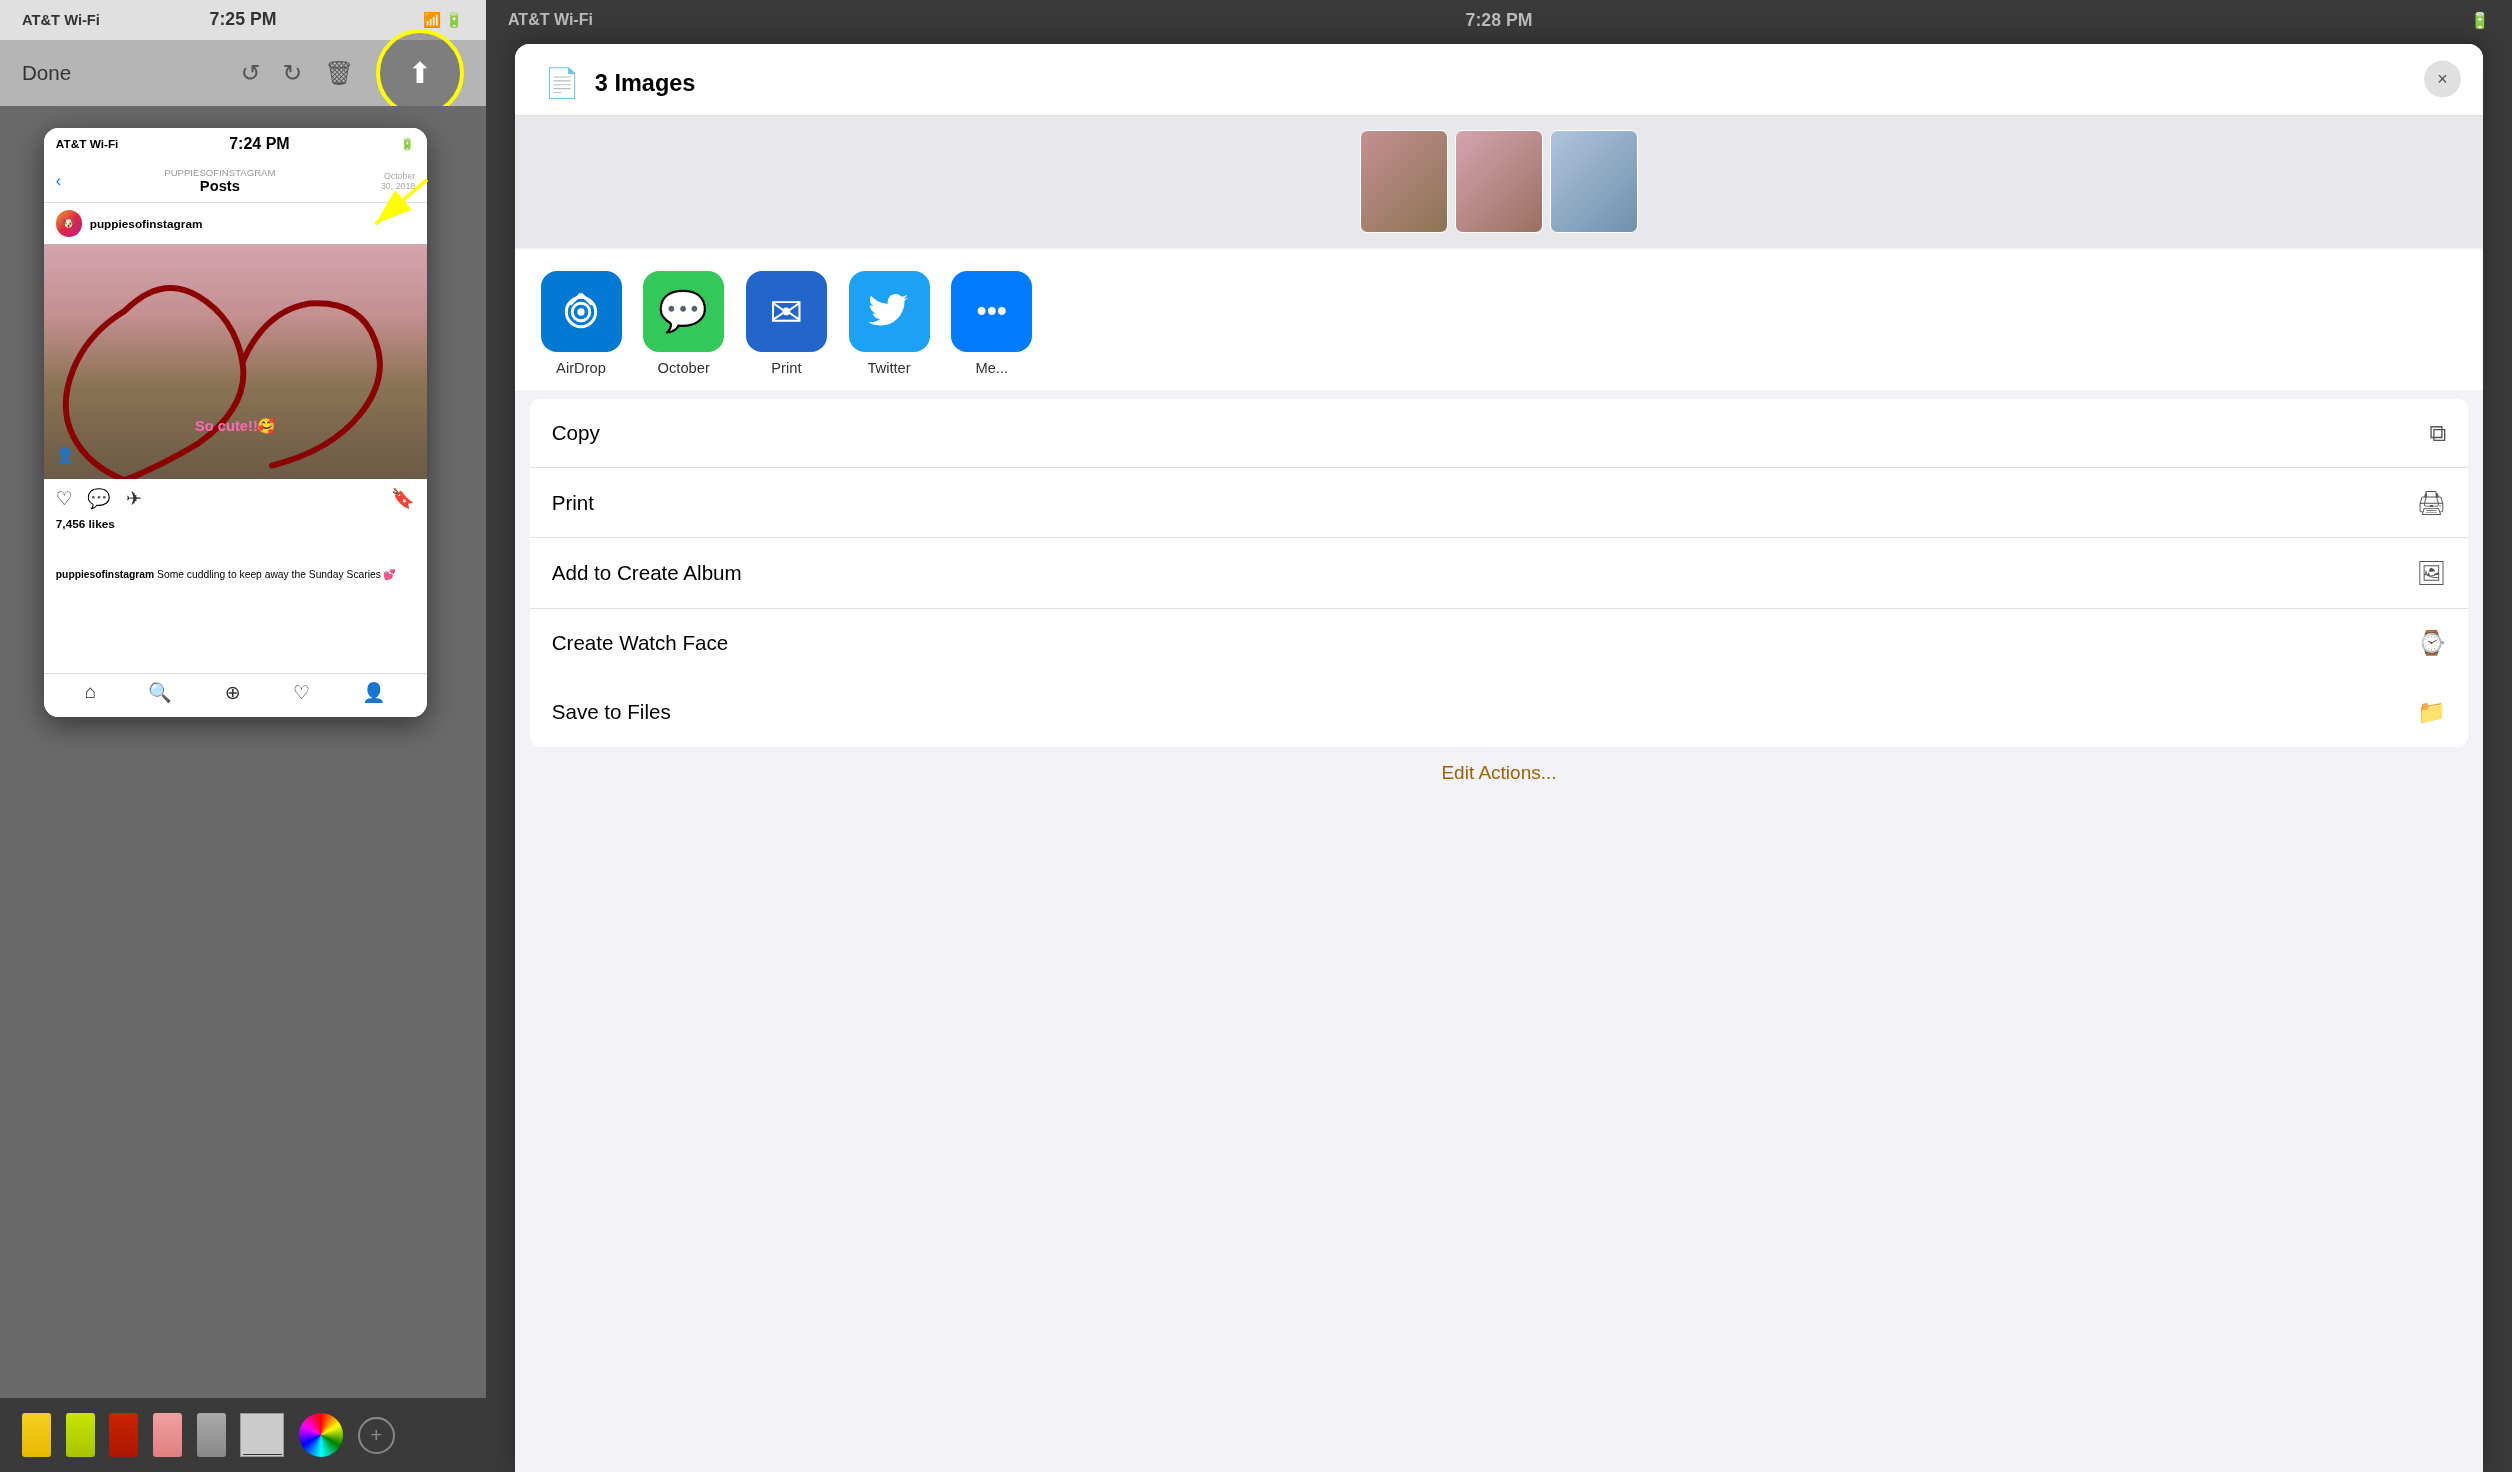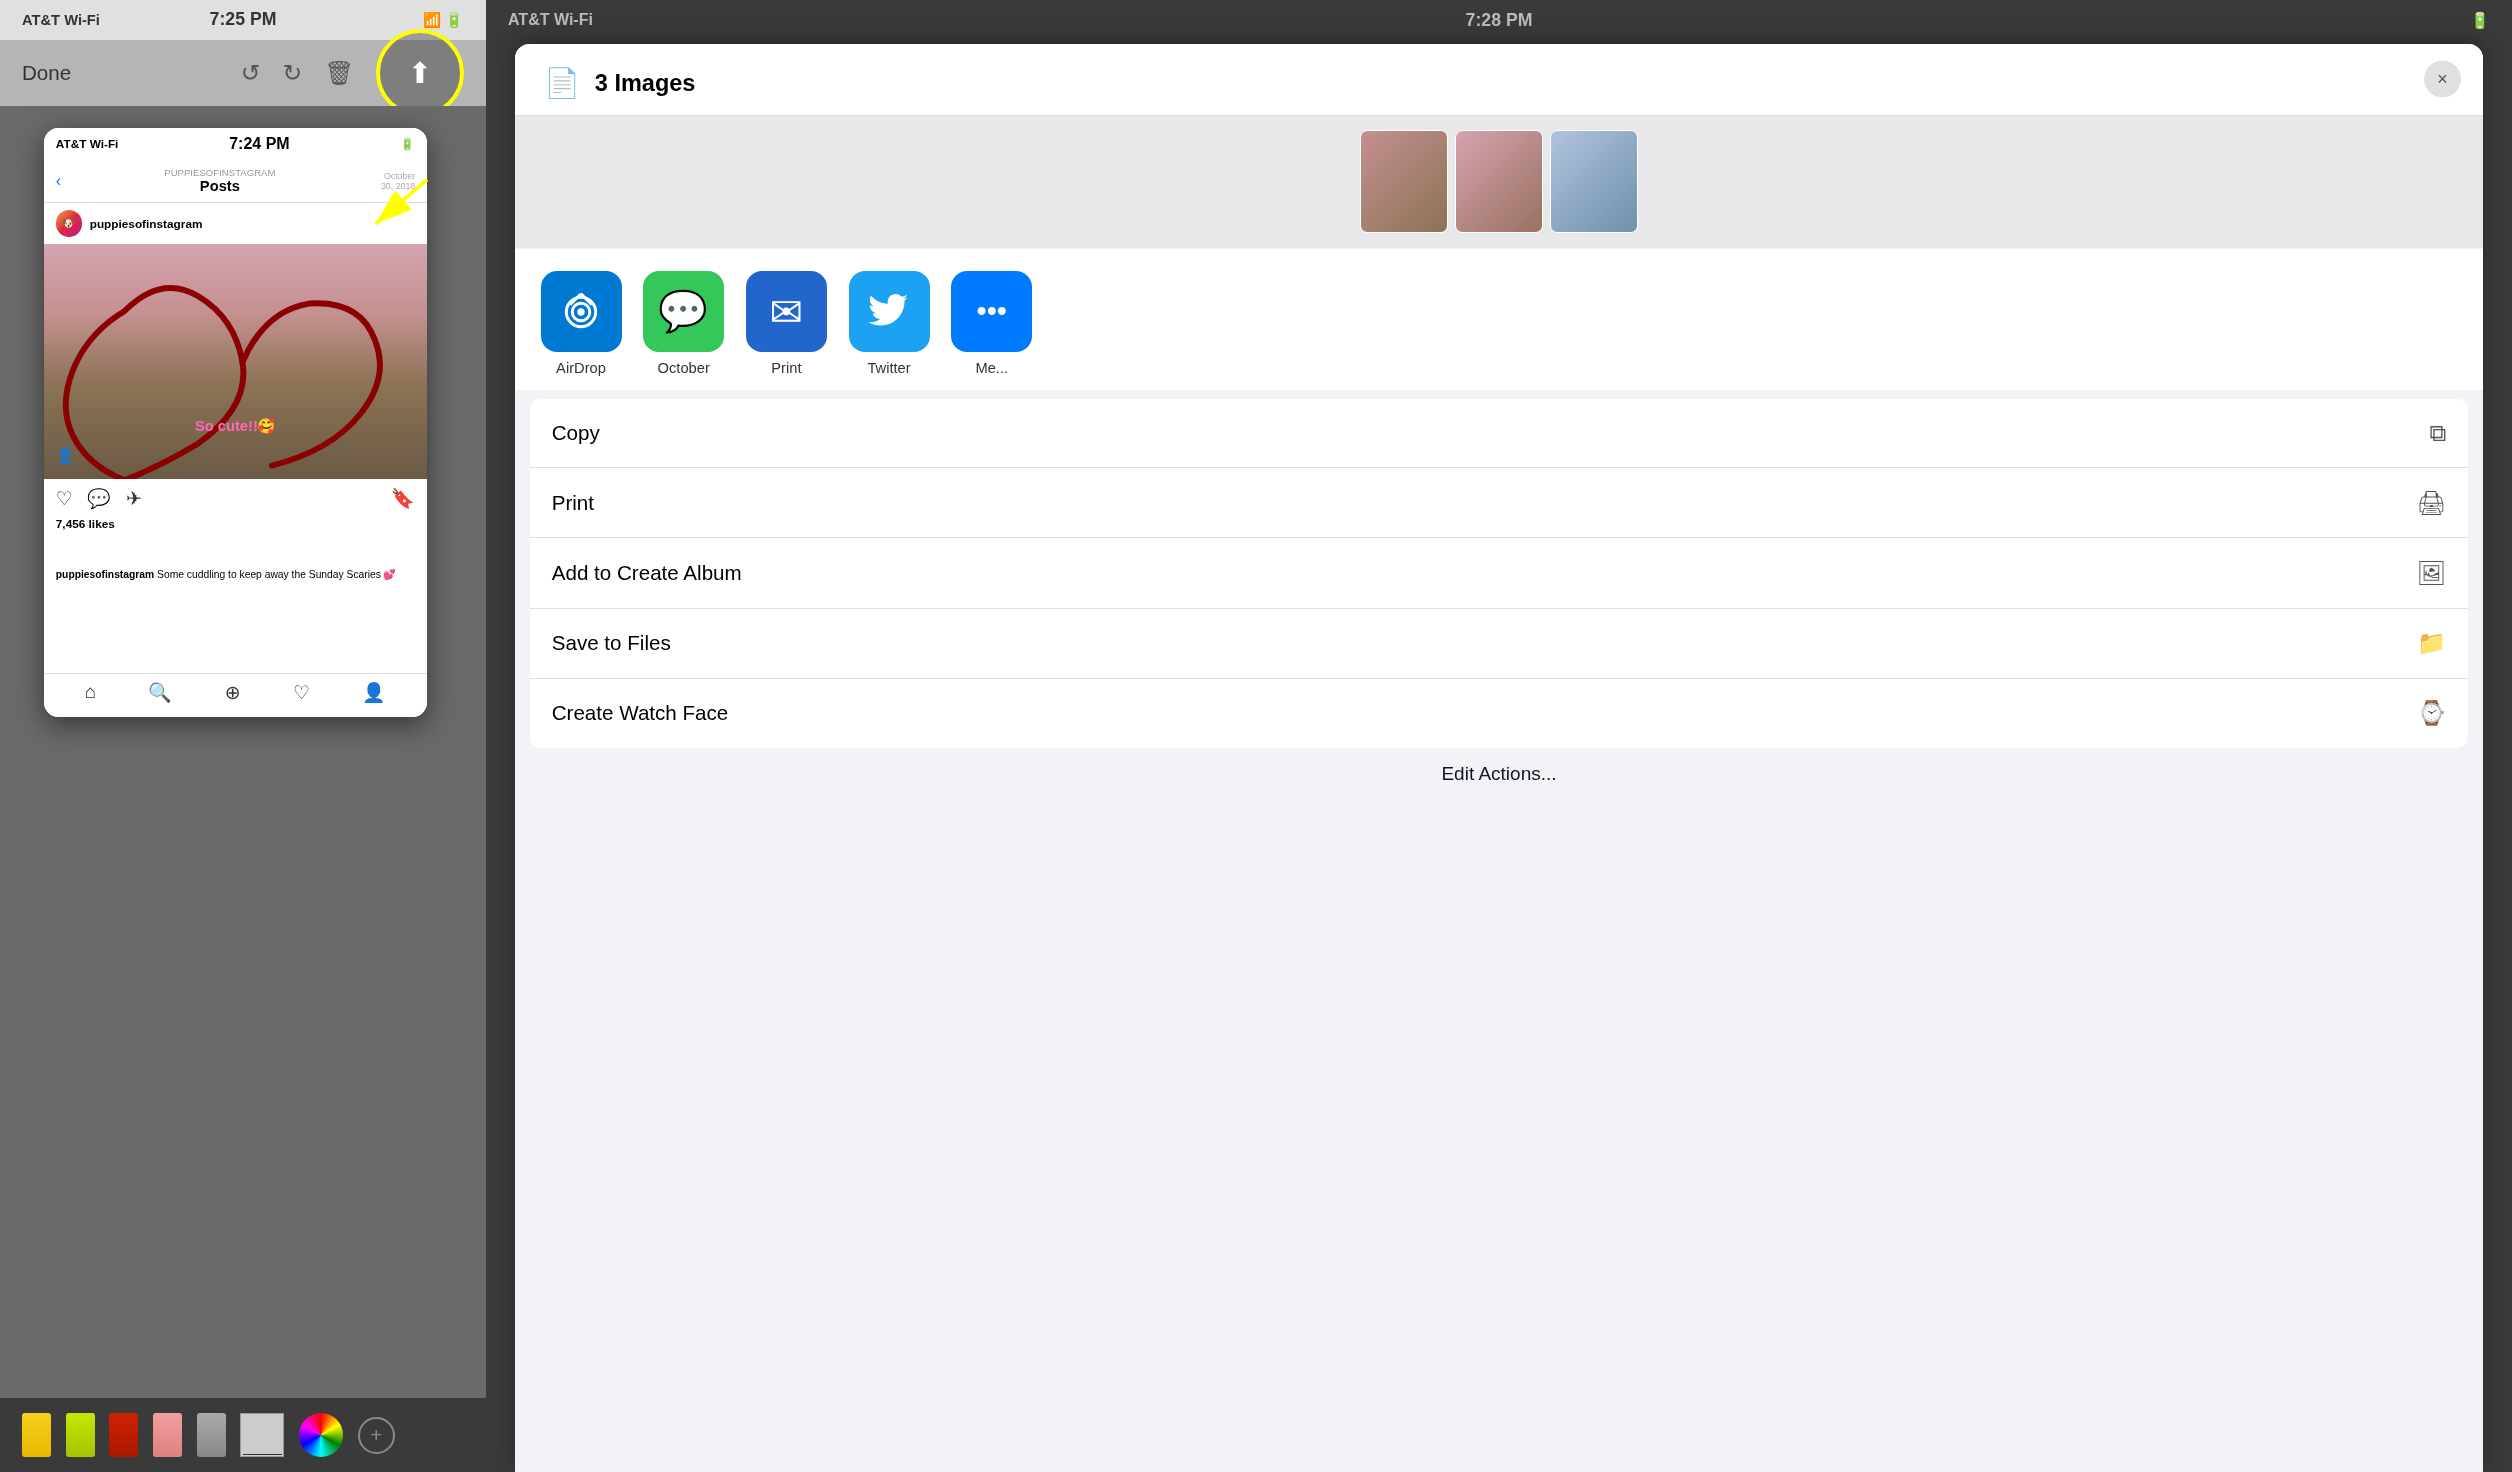"Save to Files" div.share-action-row { order: before "Create Watch Face" -> after "Create Watch Face" }
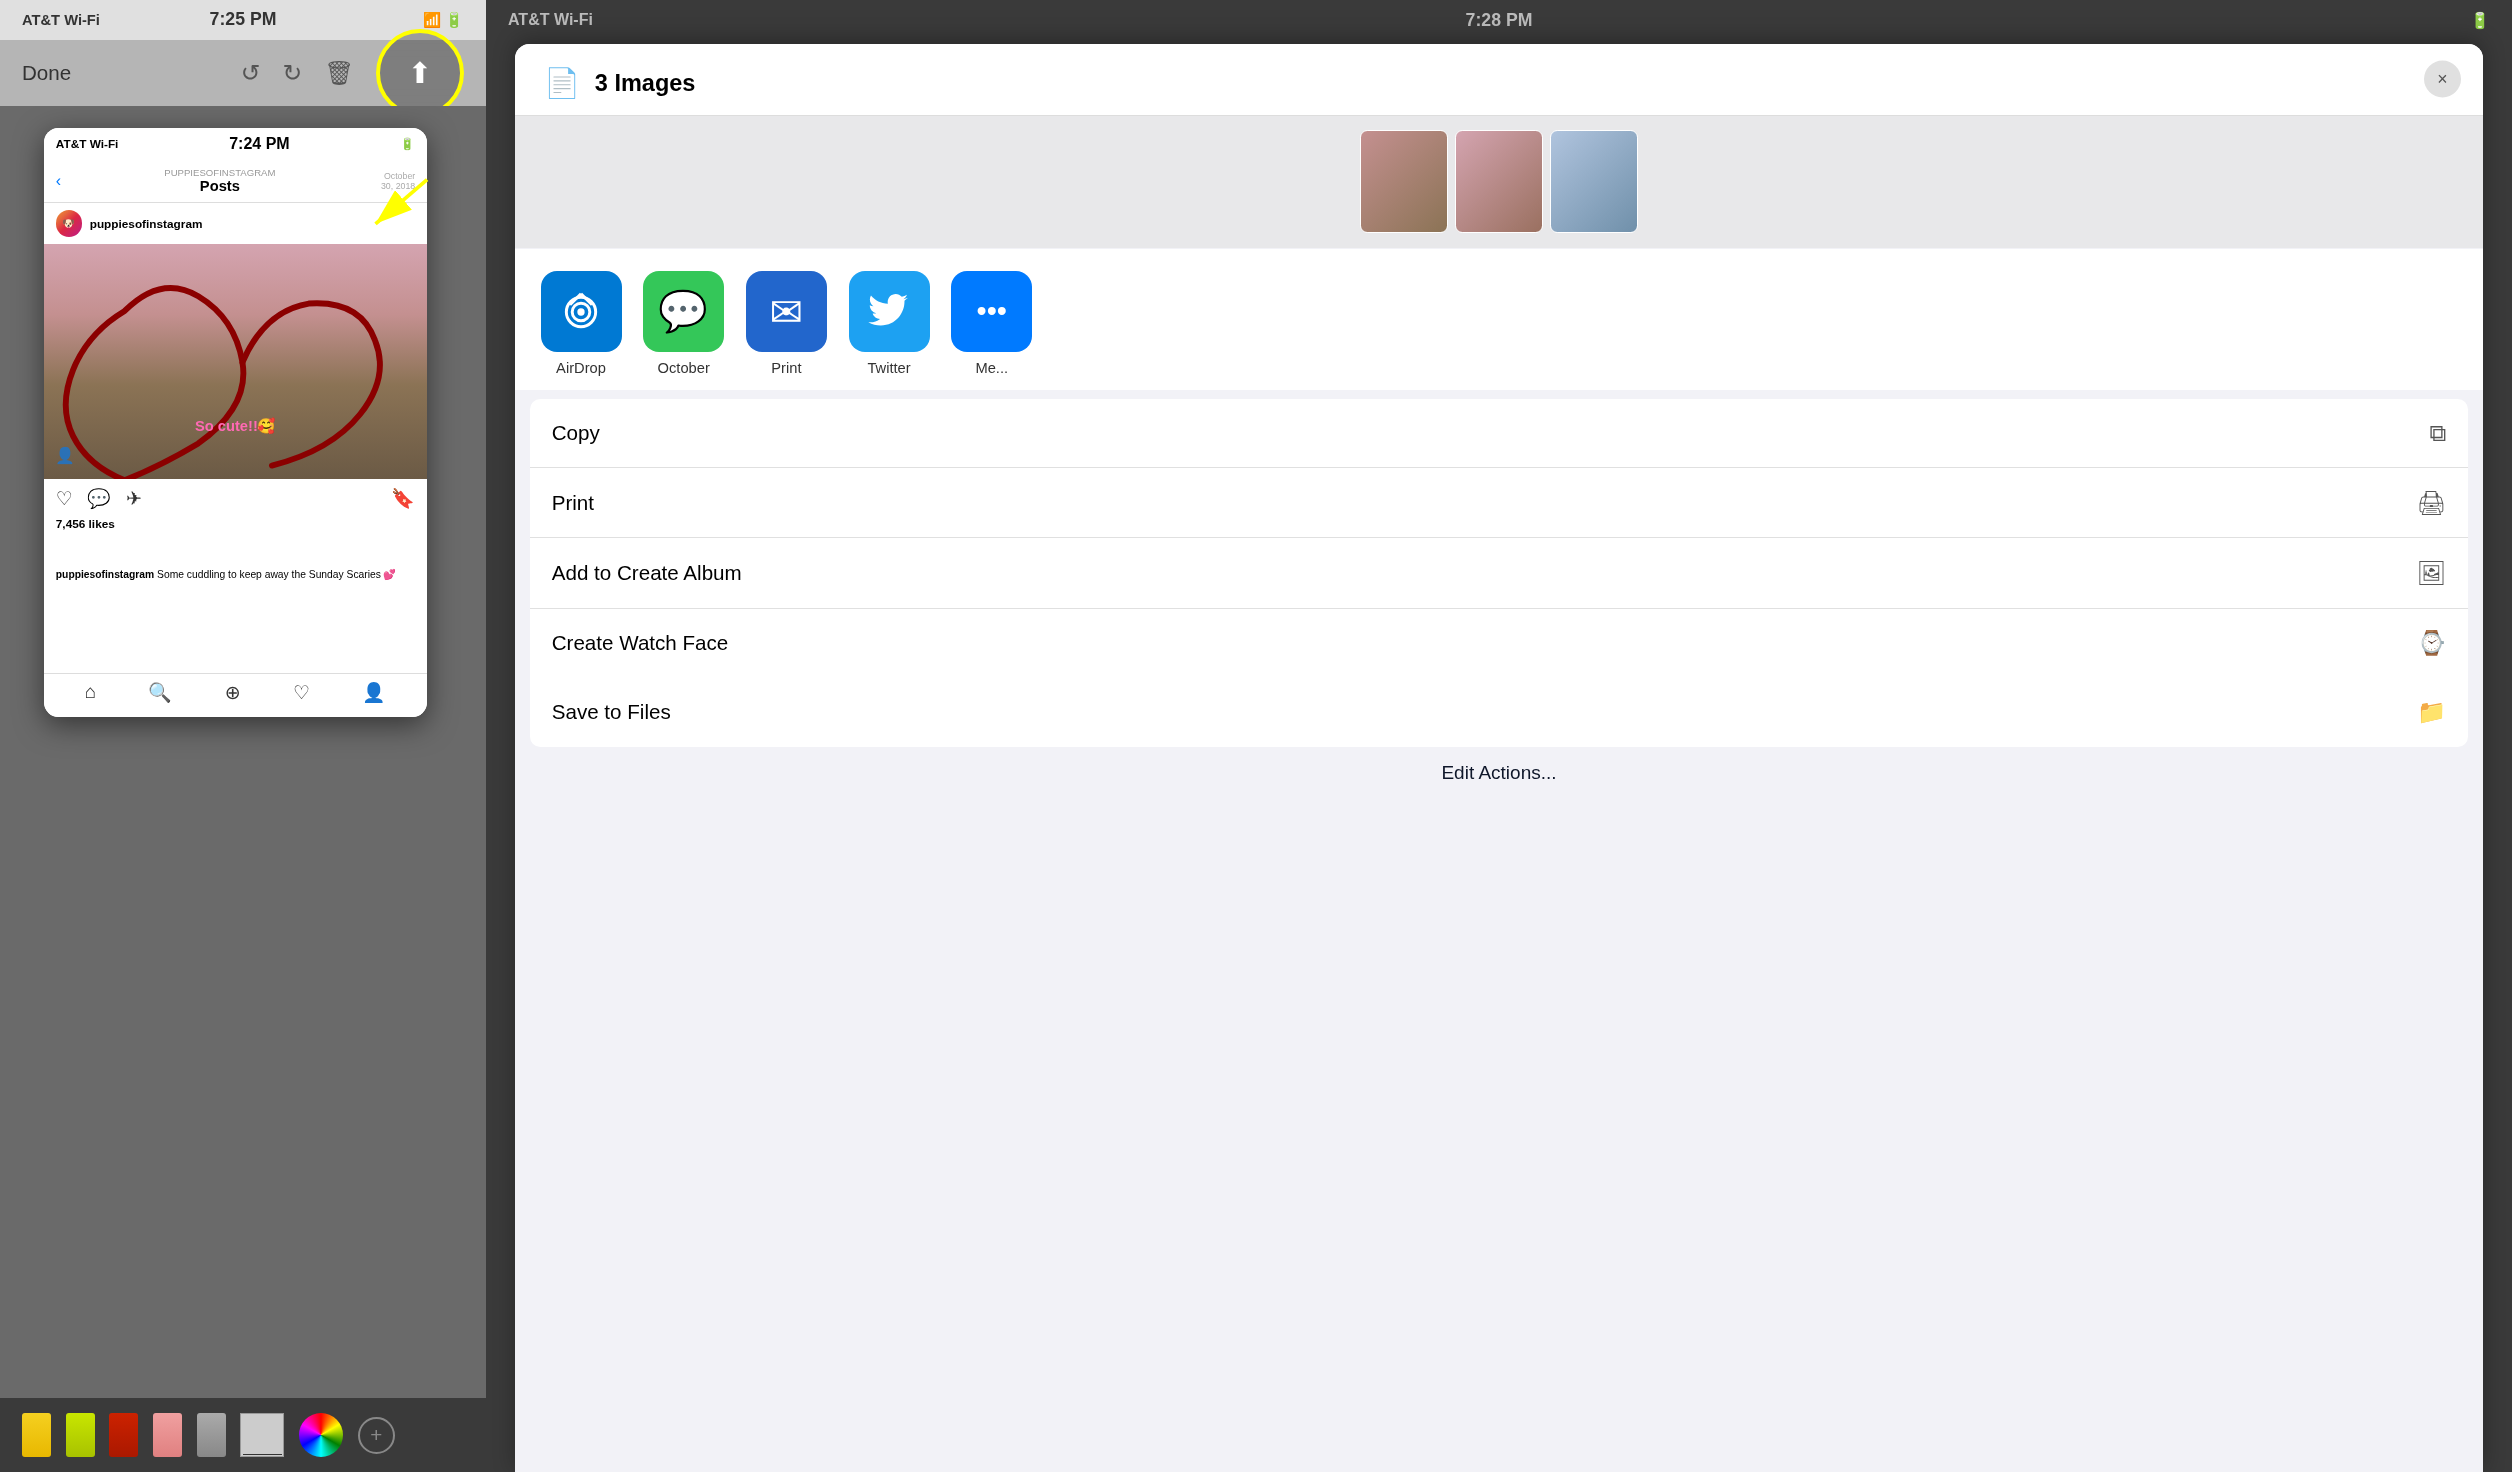"Edit Actions..." .edit-actions-link { color: #0f172a -> #a16207 }
